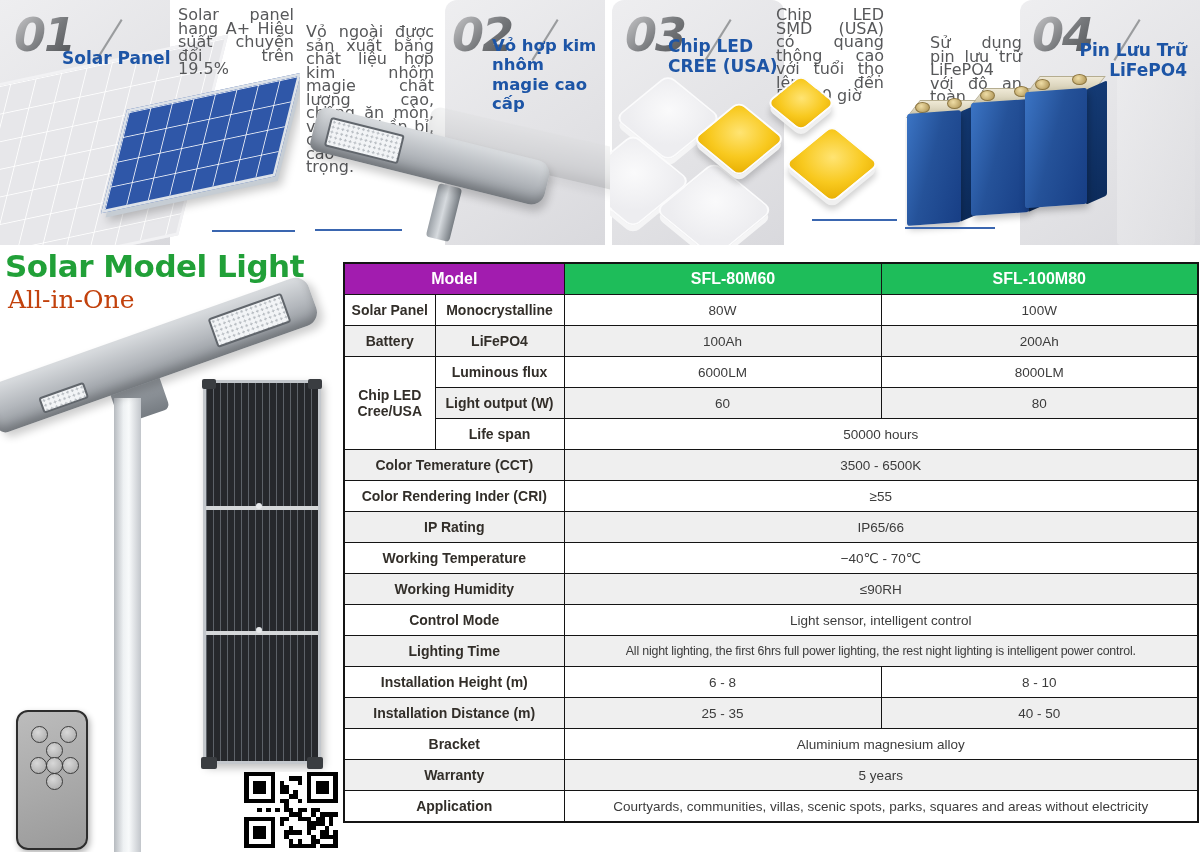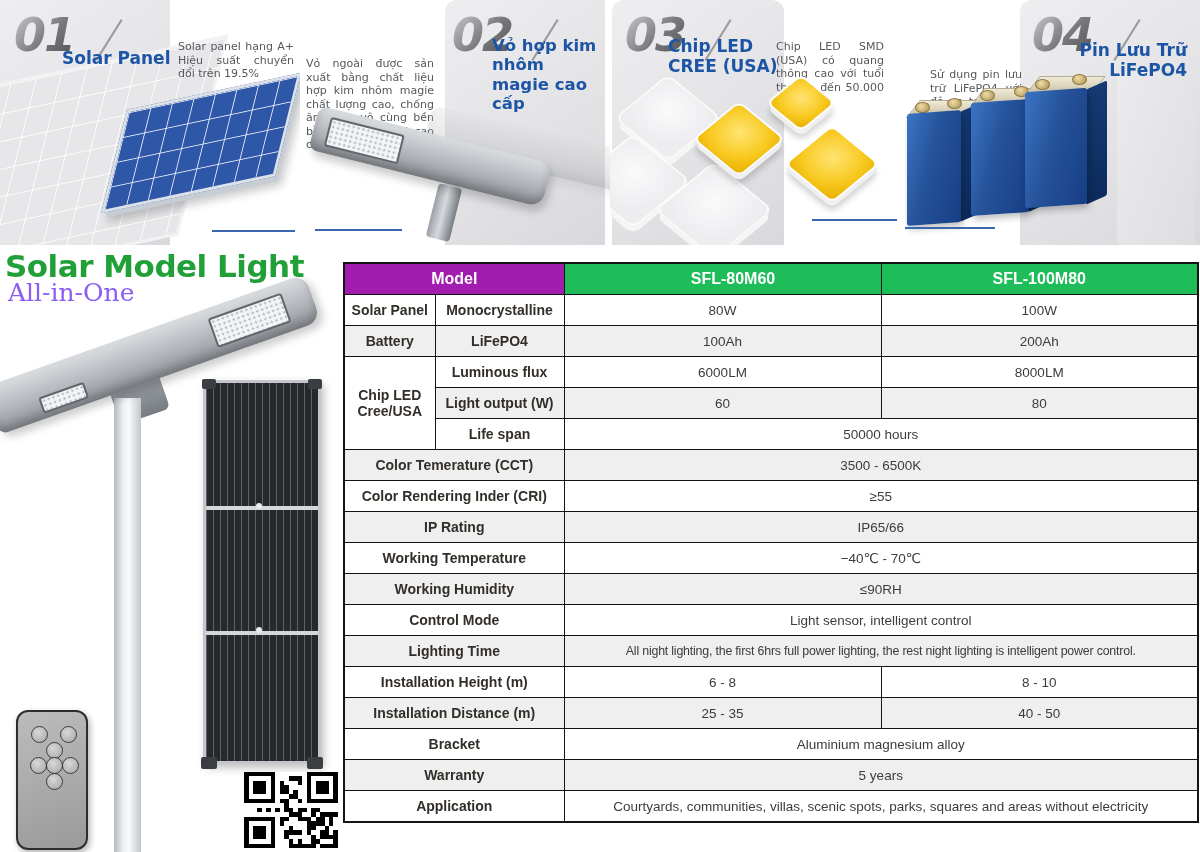"Solar panel hạng A+ Hiệu" .fdesc { font-size: 11px -> 16px; margin-top: 32px -> none }
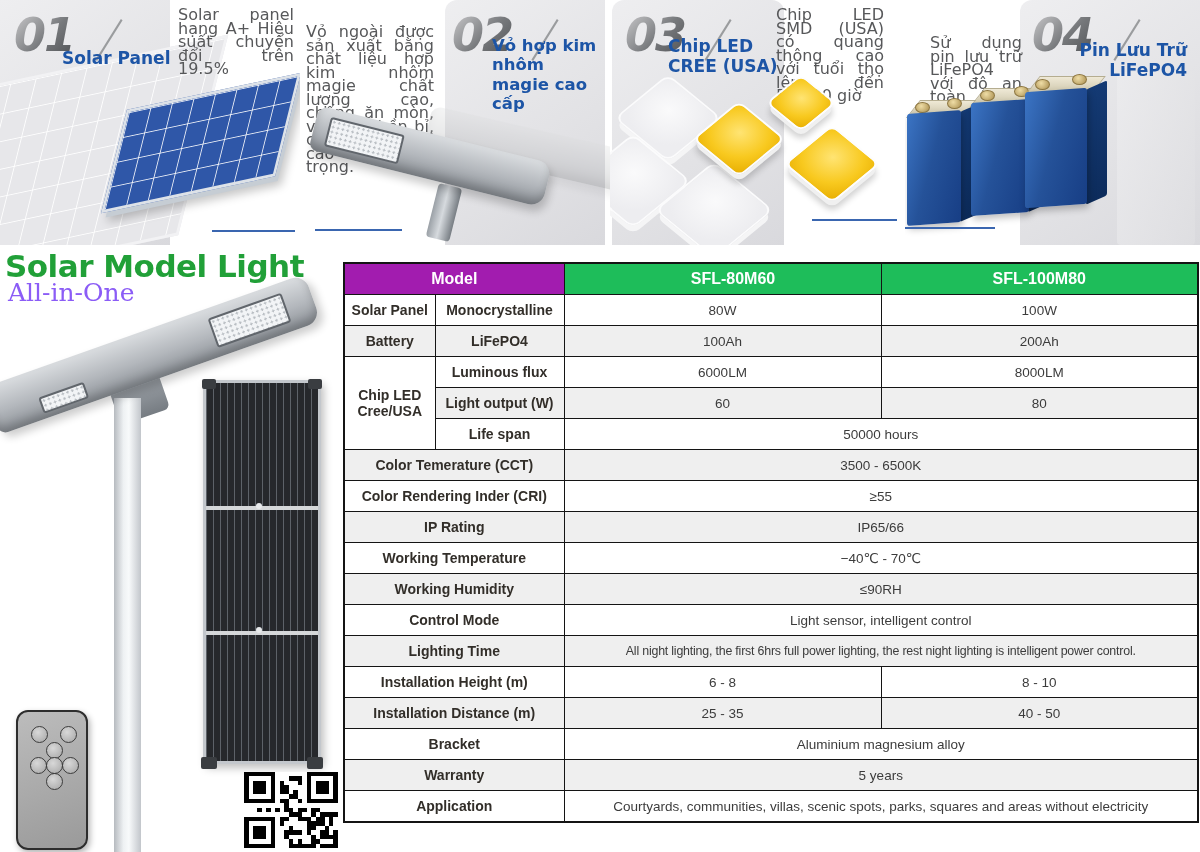"All-in-One" div.sub-title { color: #8b5cf6 -> #c2410c; top: 280px -> 287px }
